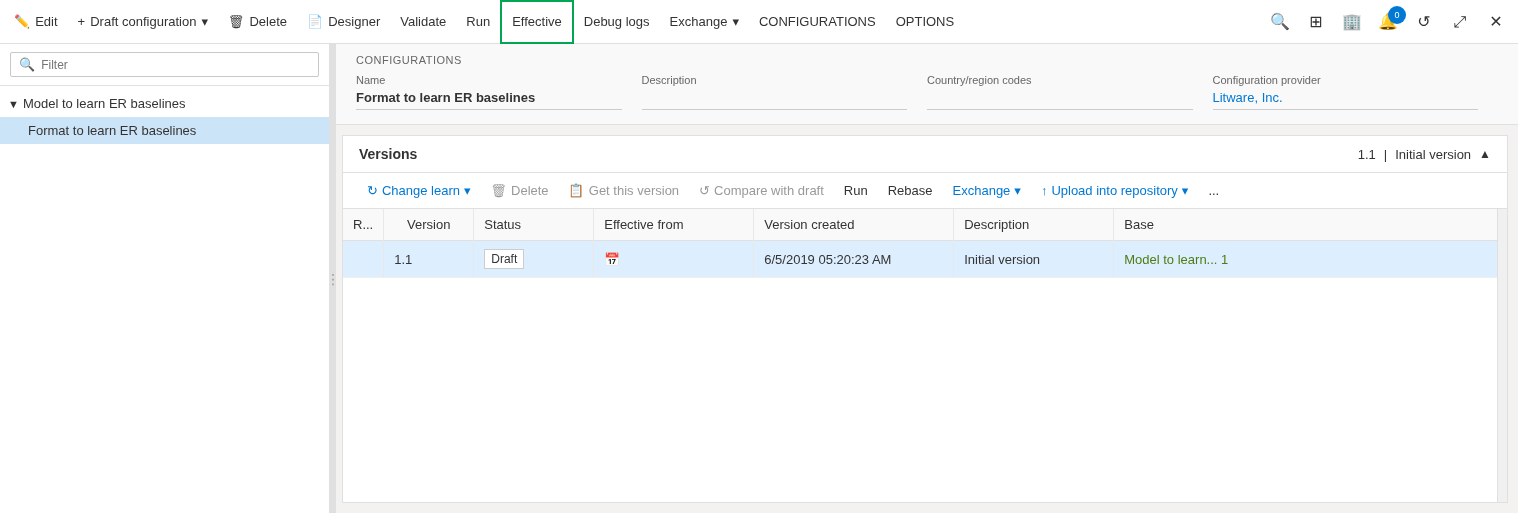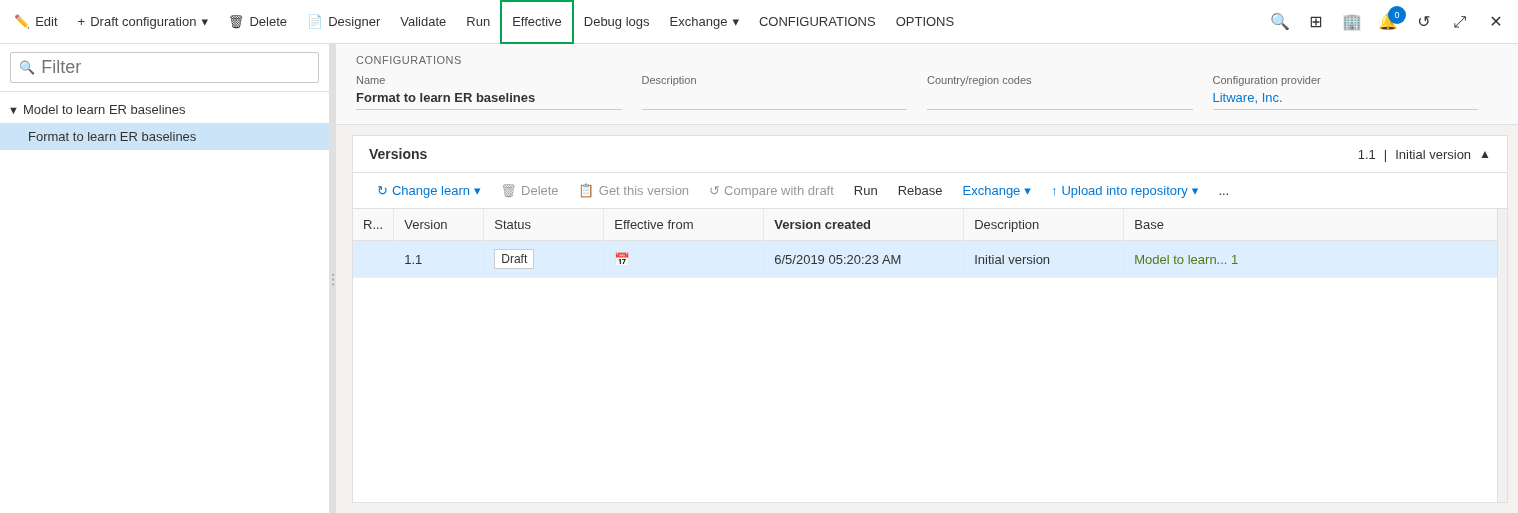"Filter" .filter-input input { font-size: 18px -> 12px }
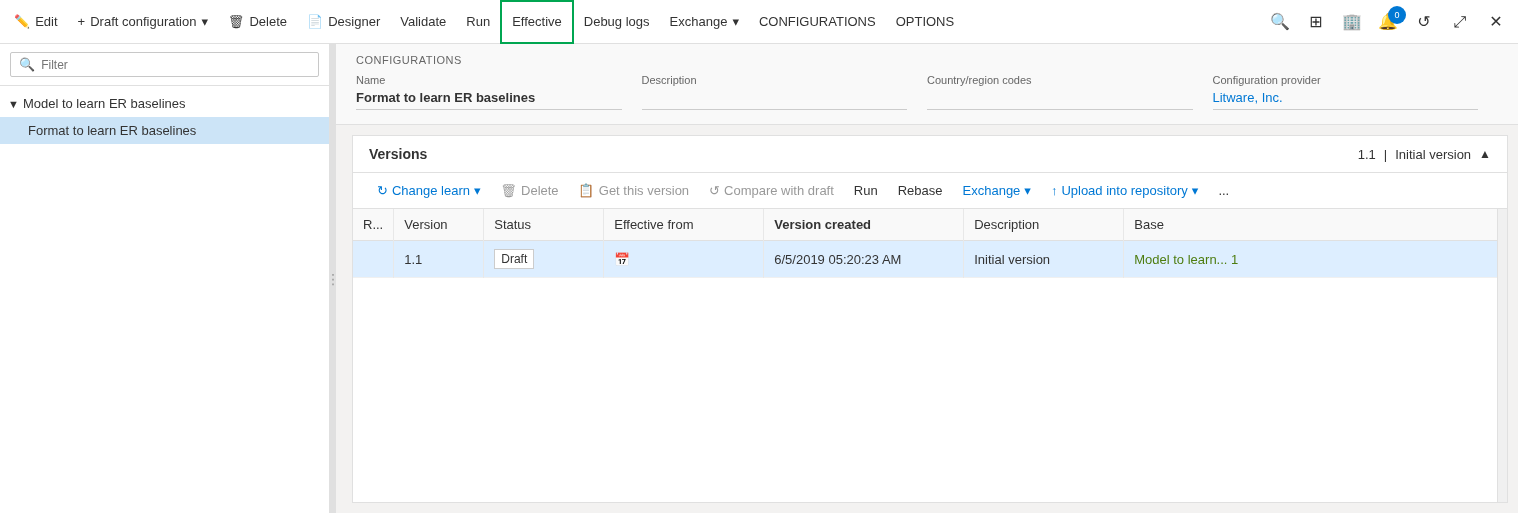"Versions" .versions-section { margin: 10px 10px 10px 16px -> 10px 10px 10px 6px }
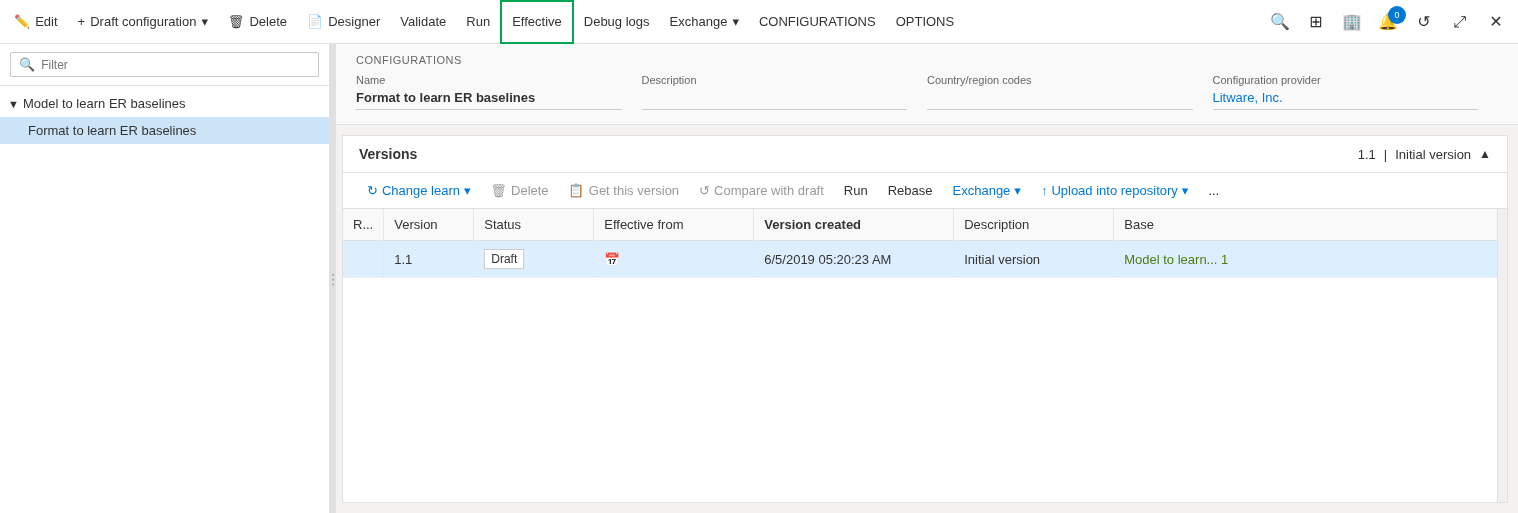"Version" th { text-align: none -> center }
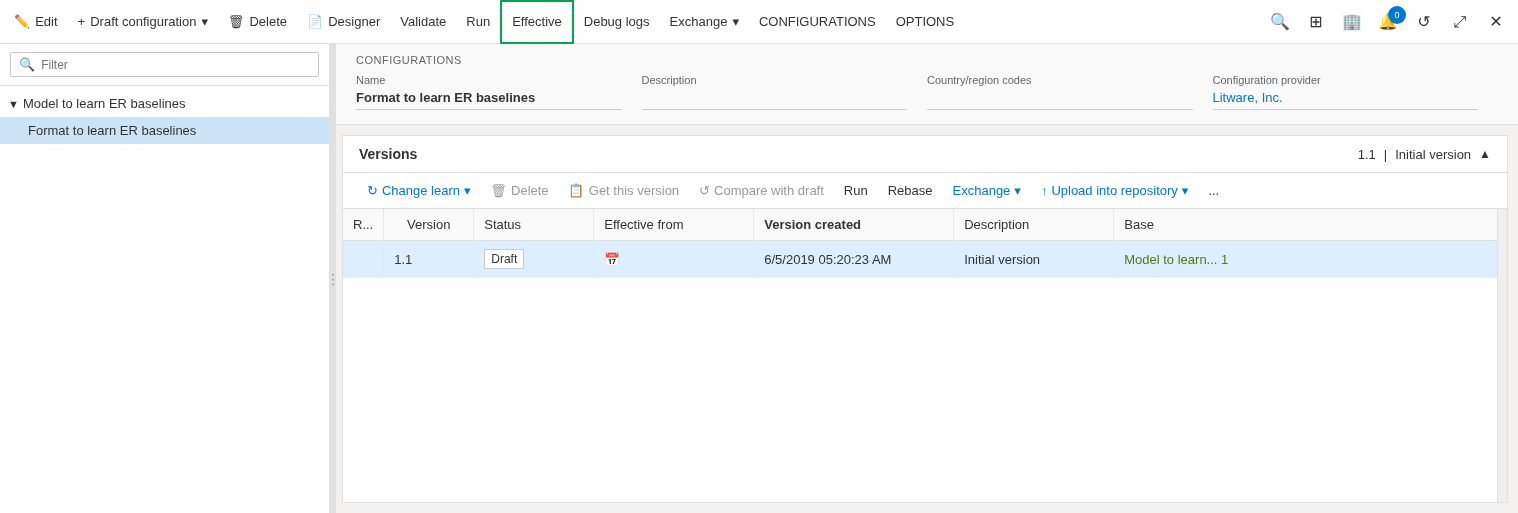"Version created" th { font-weight: bold -> none }
